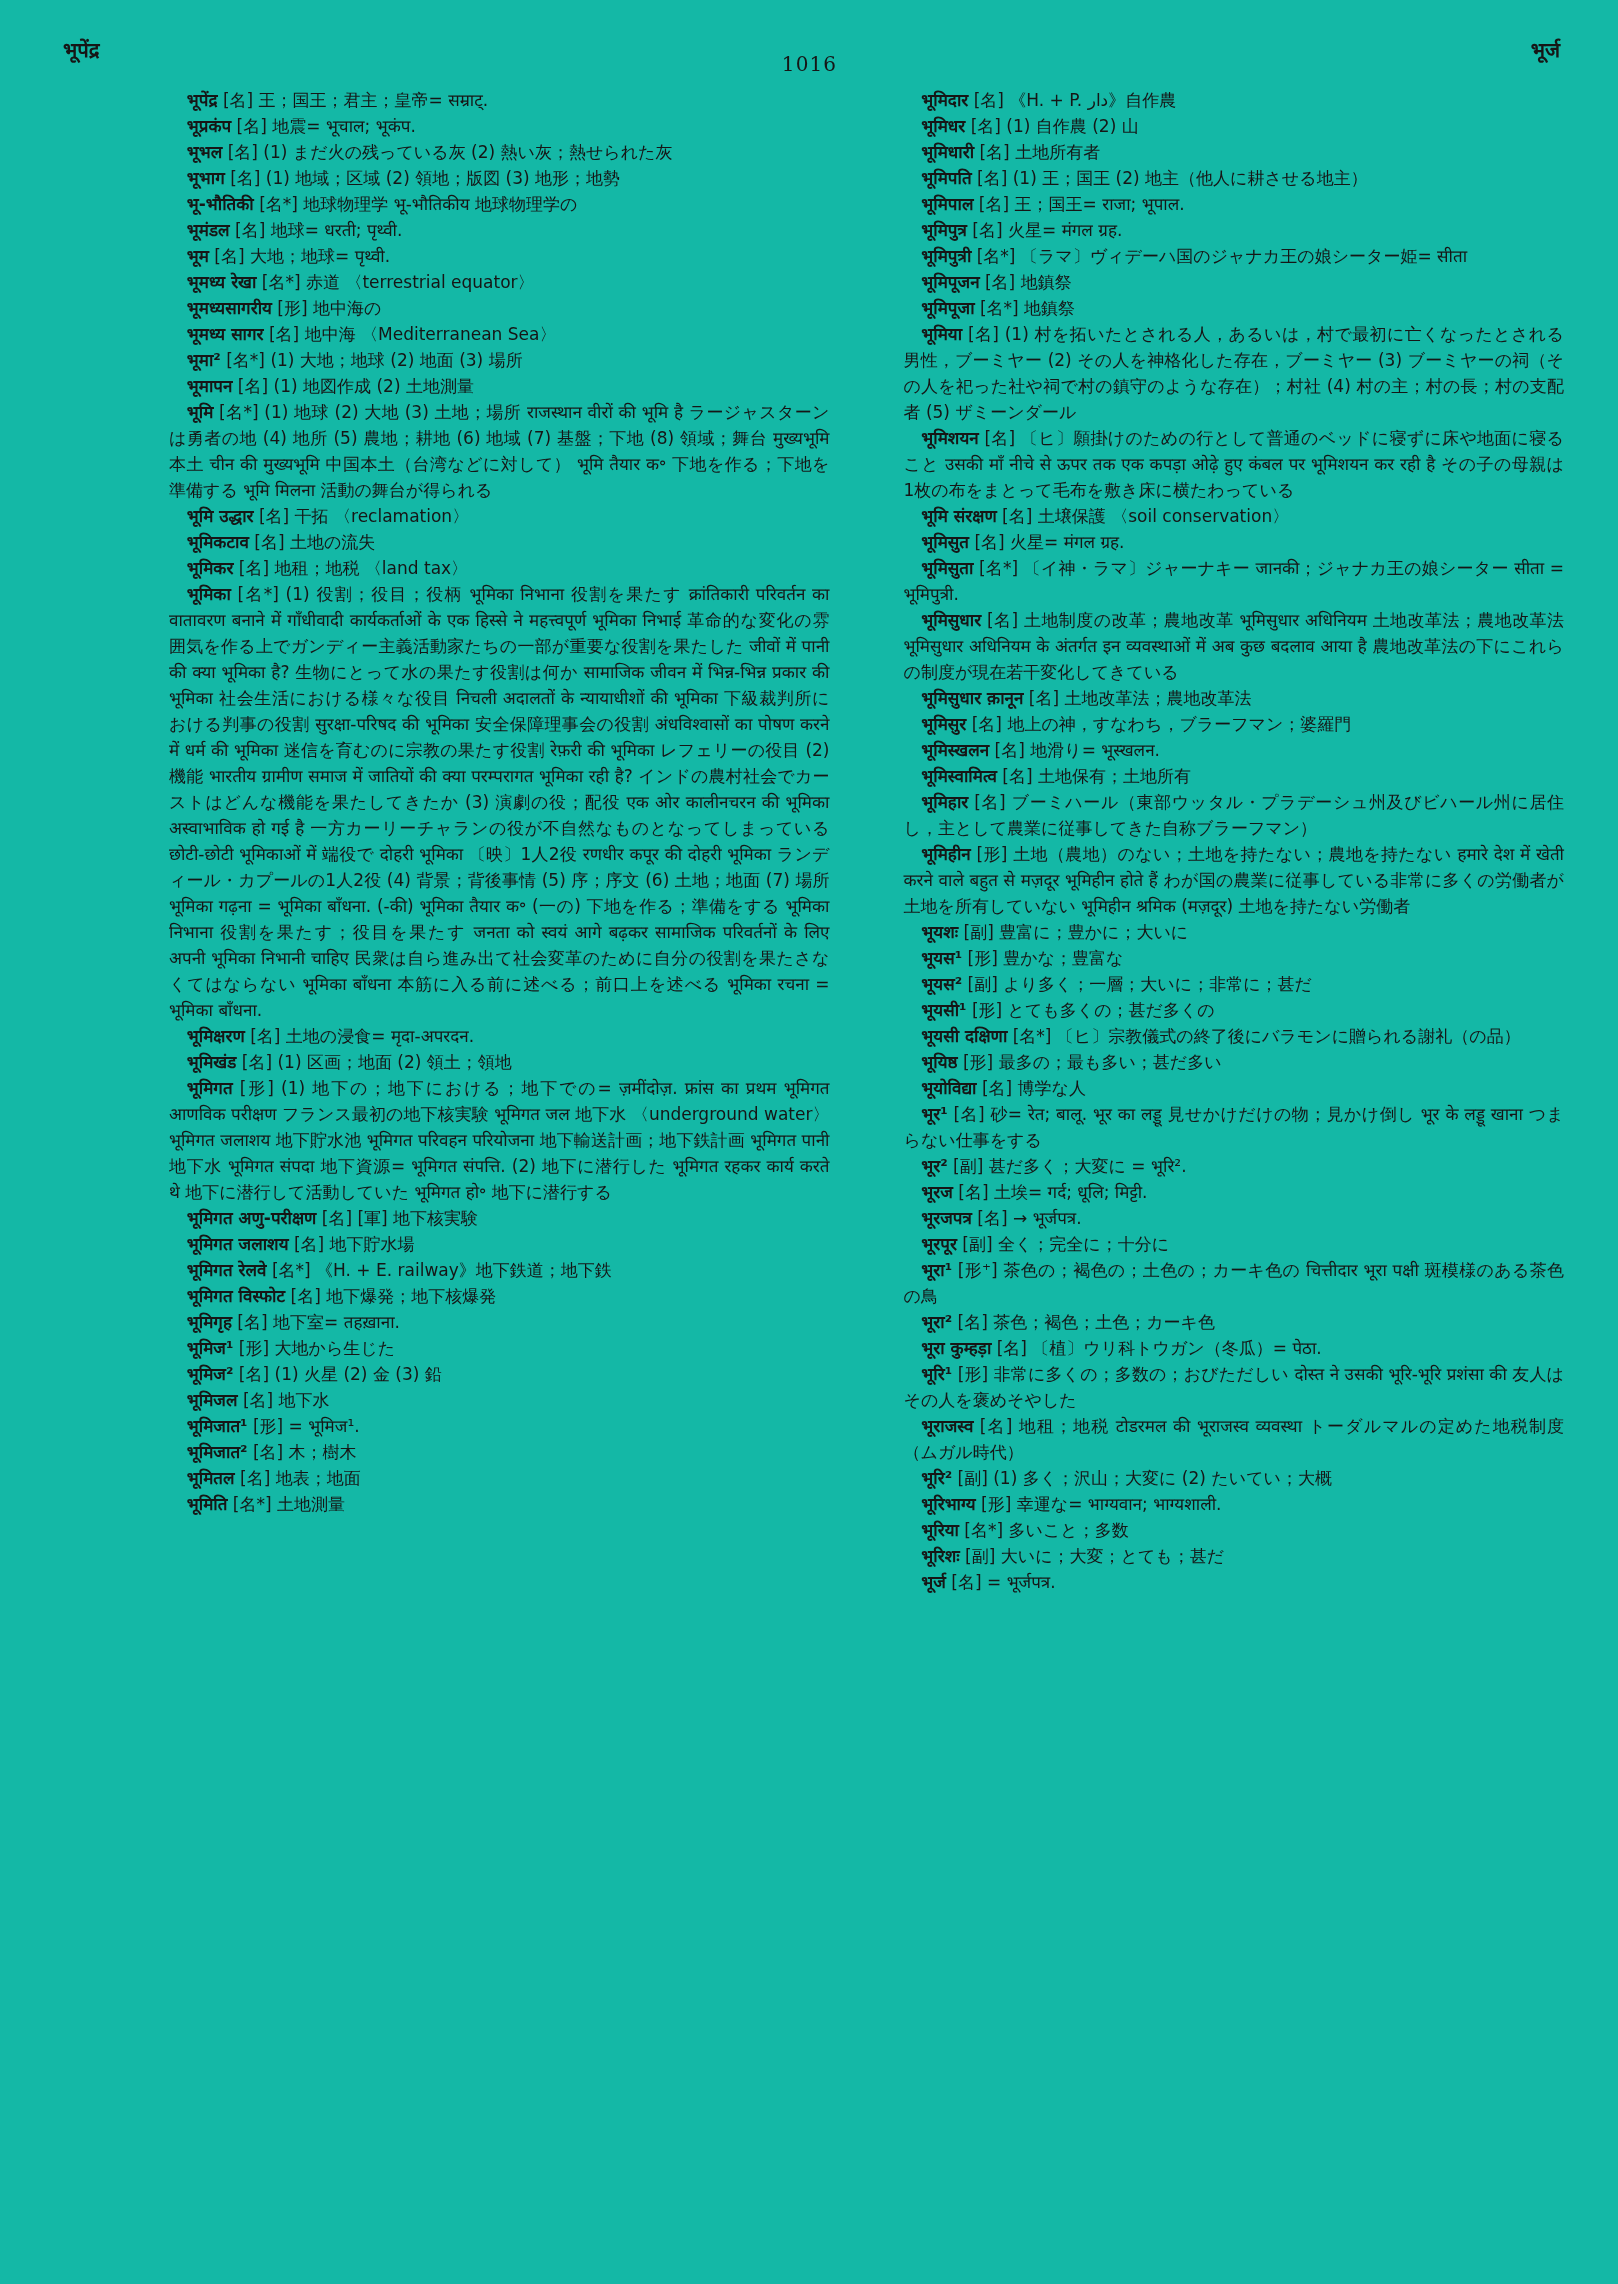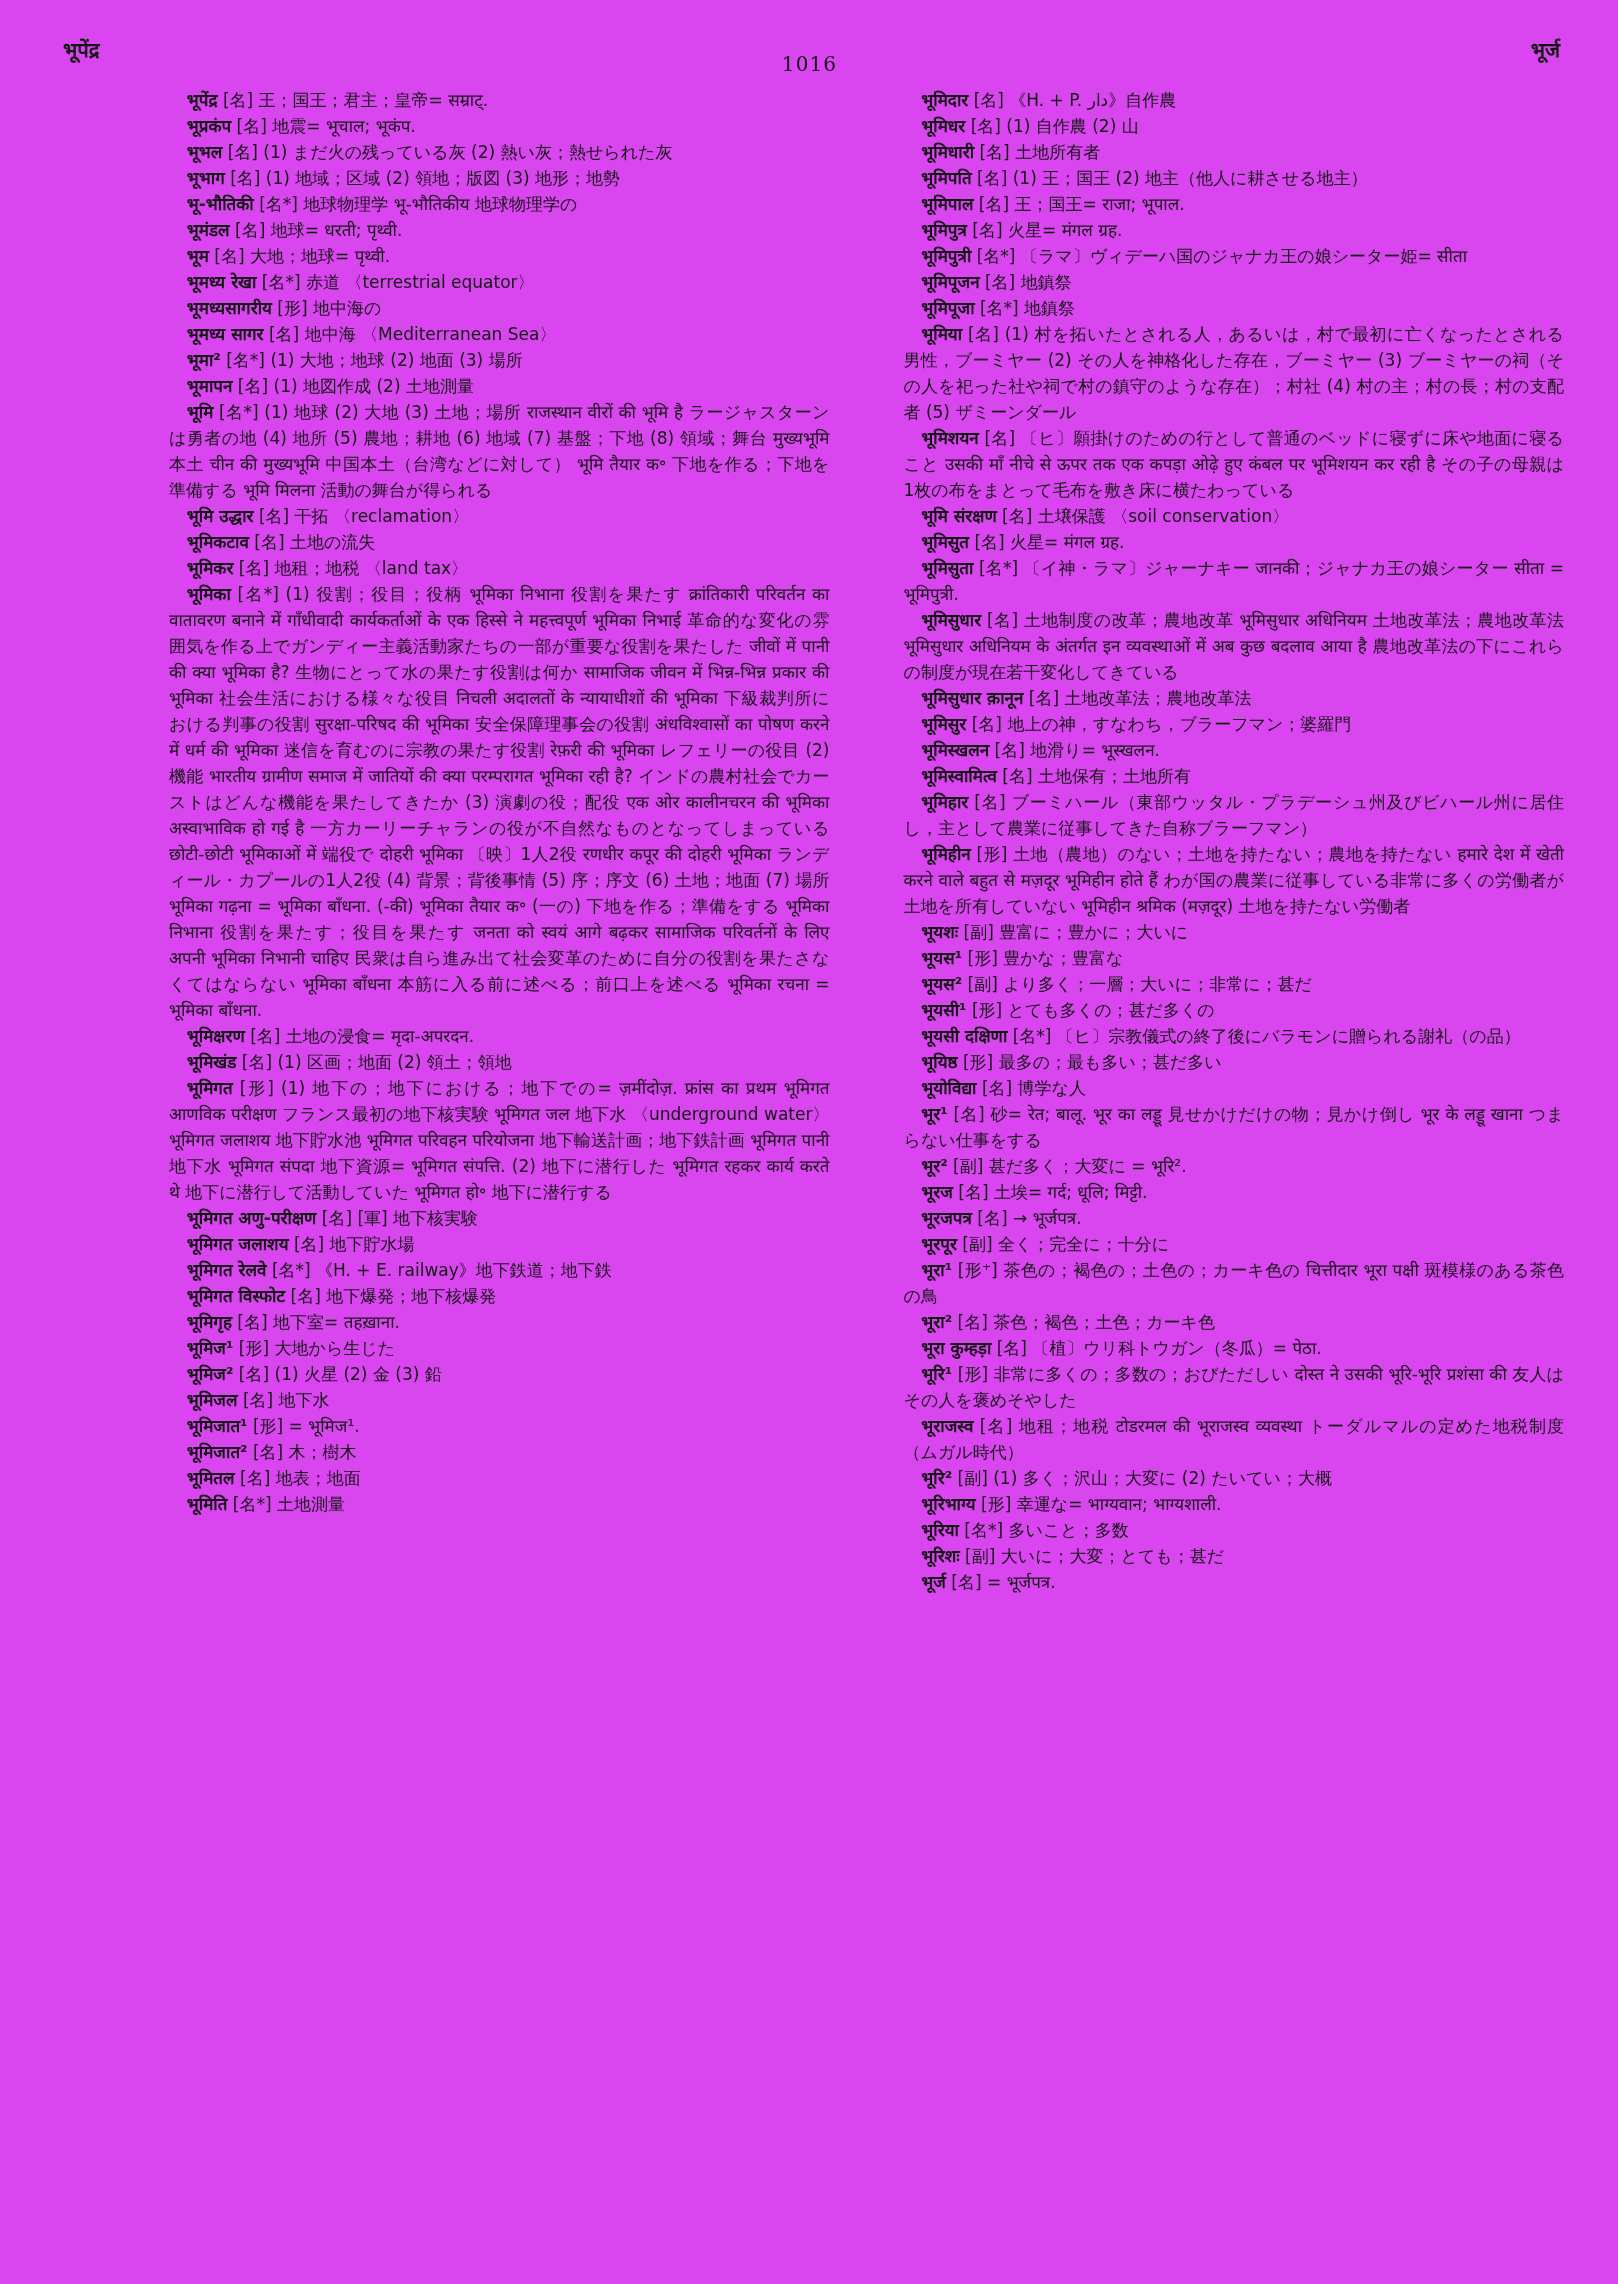"भूपेंद्र" .page { background: #d946ef -> #14b8a6 }
